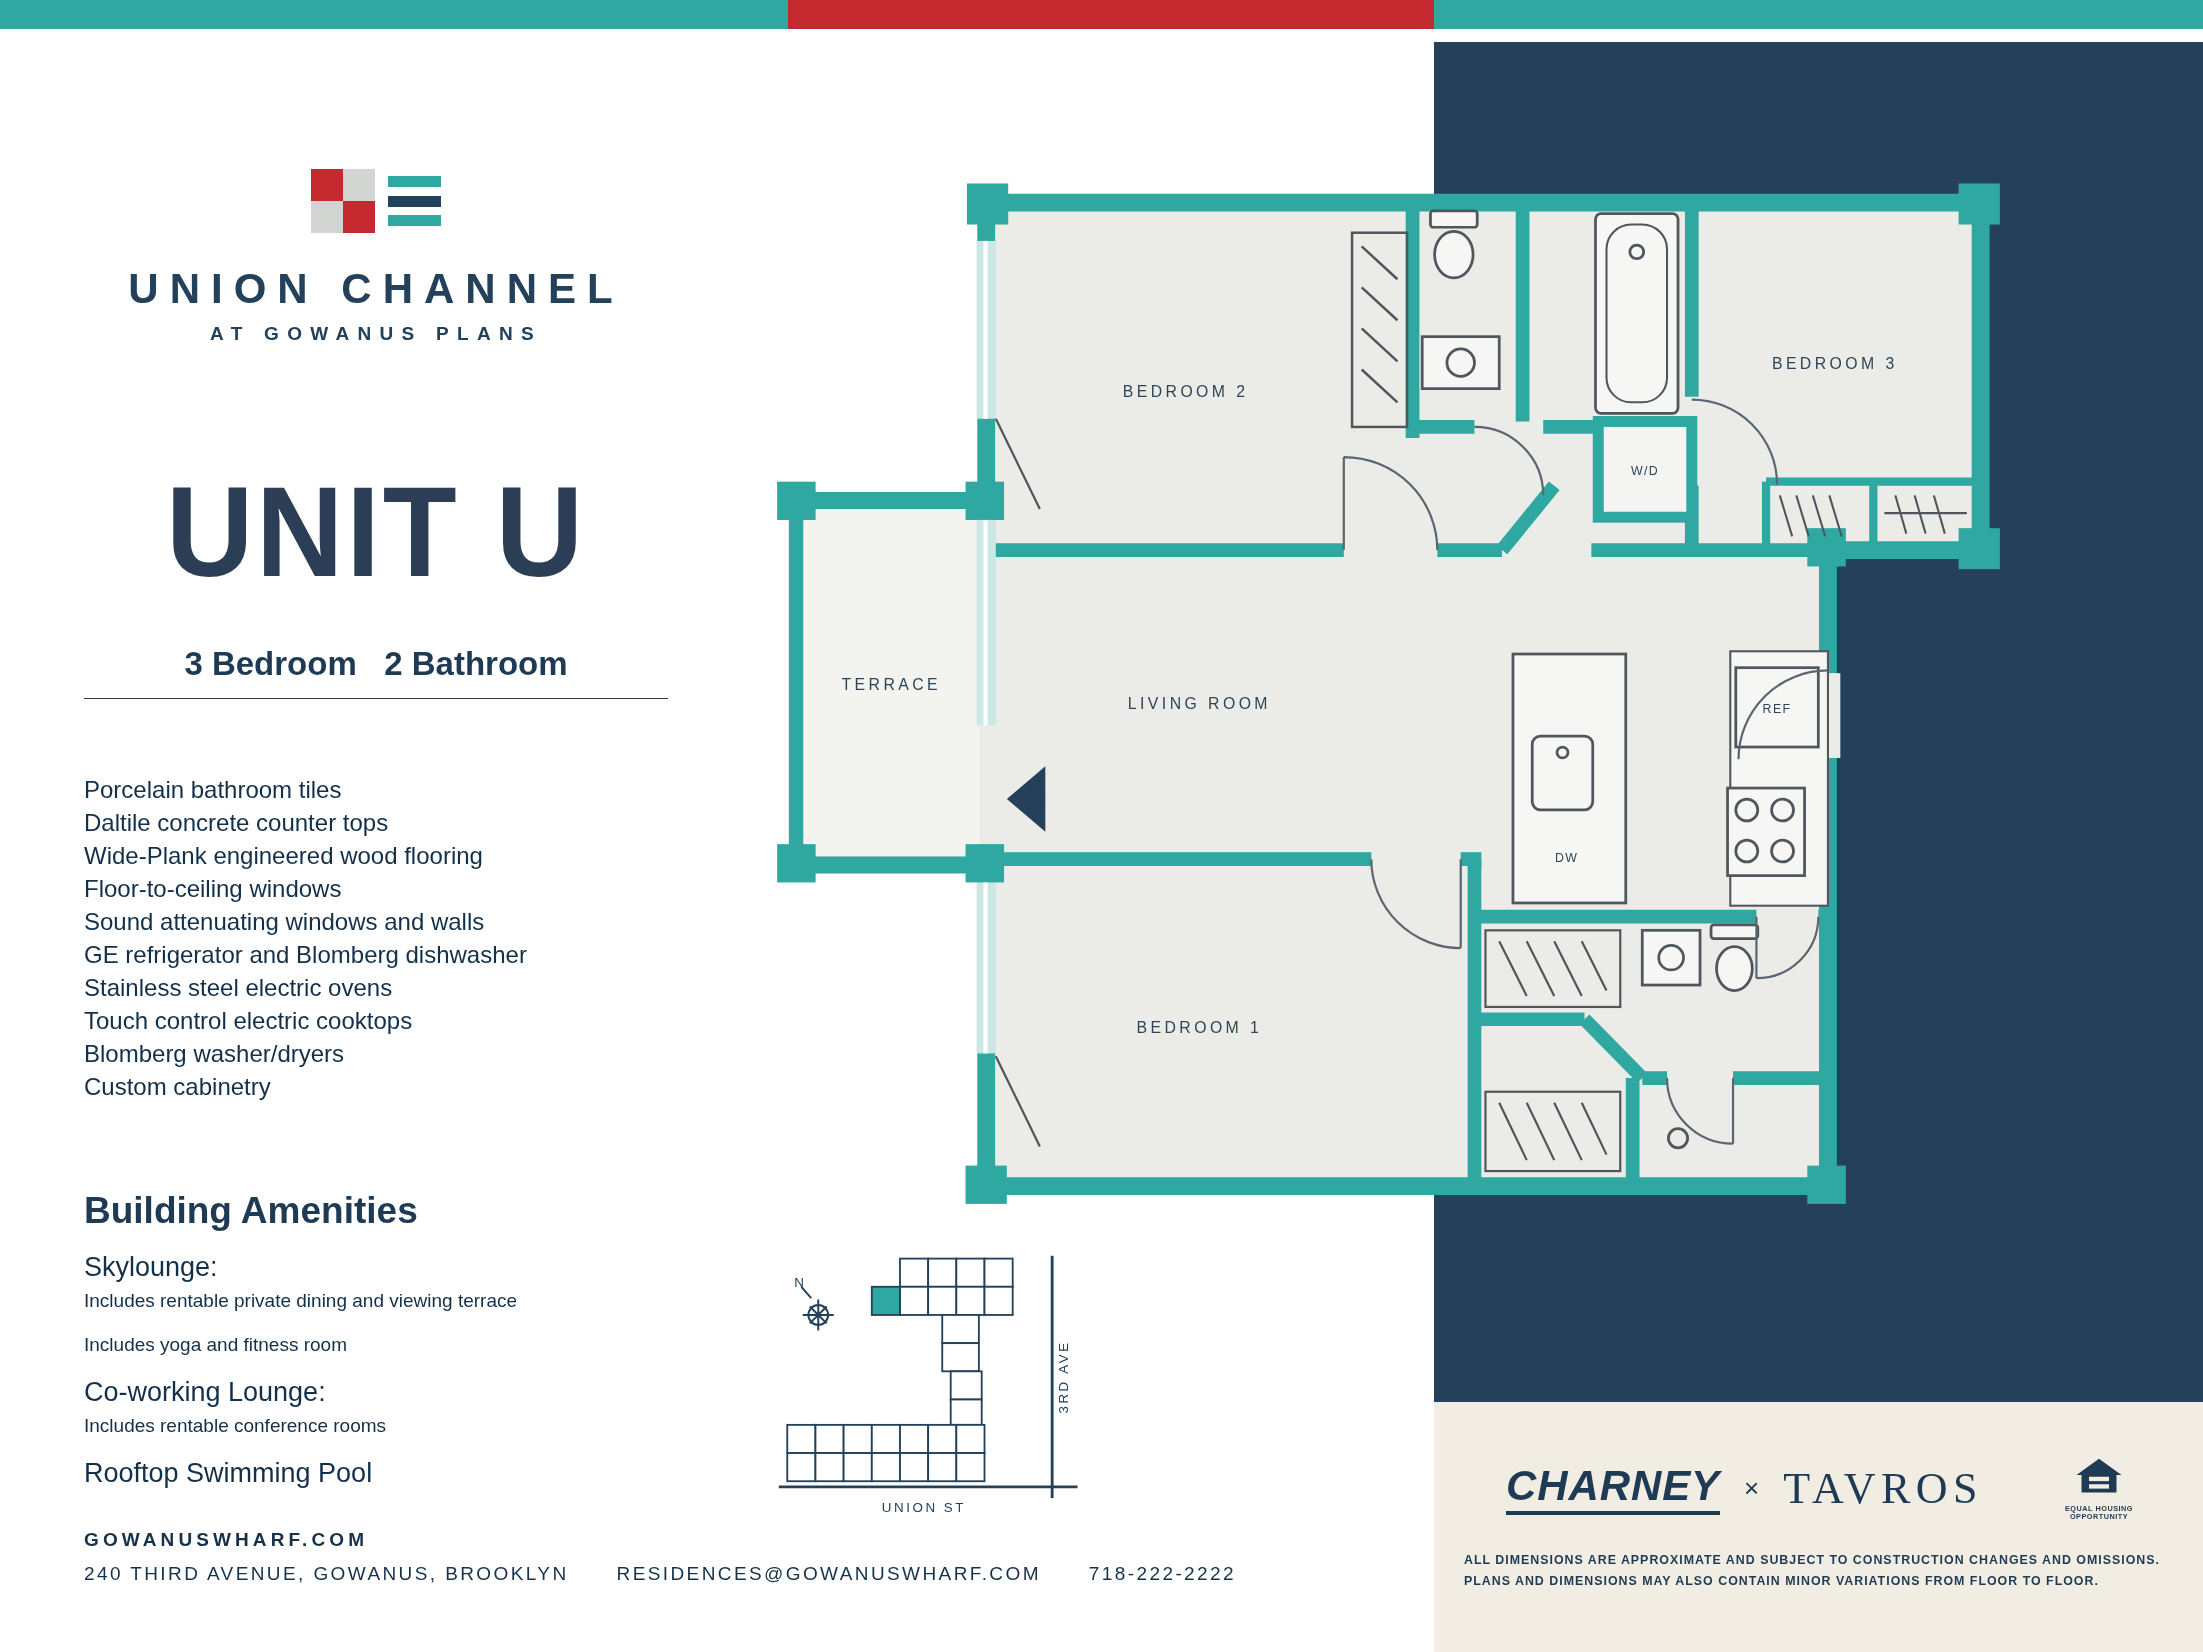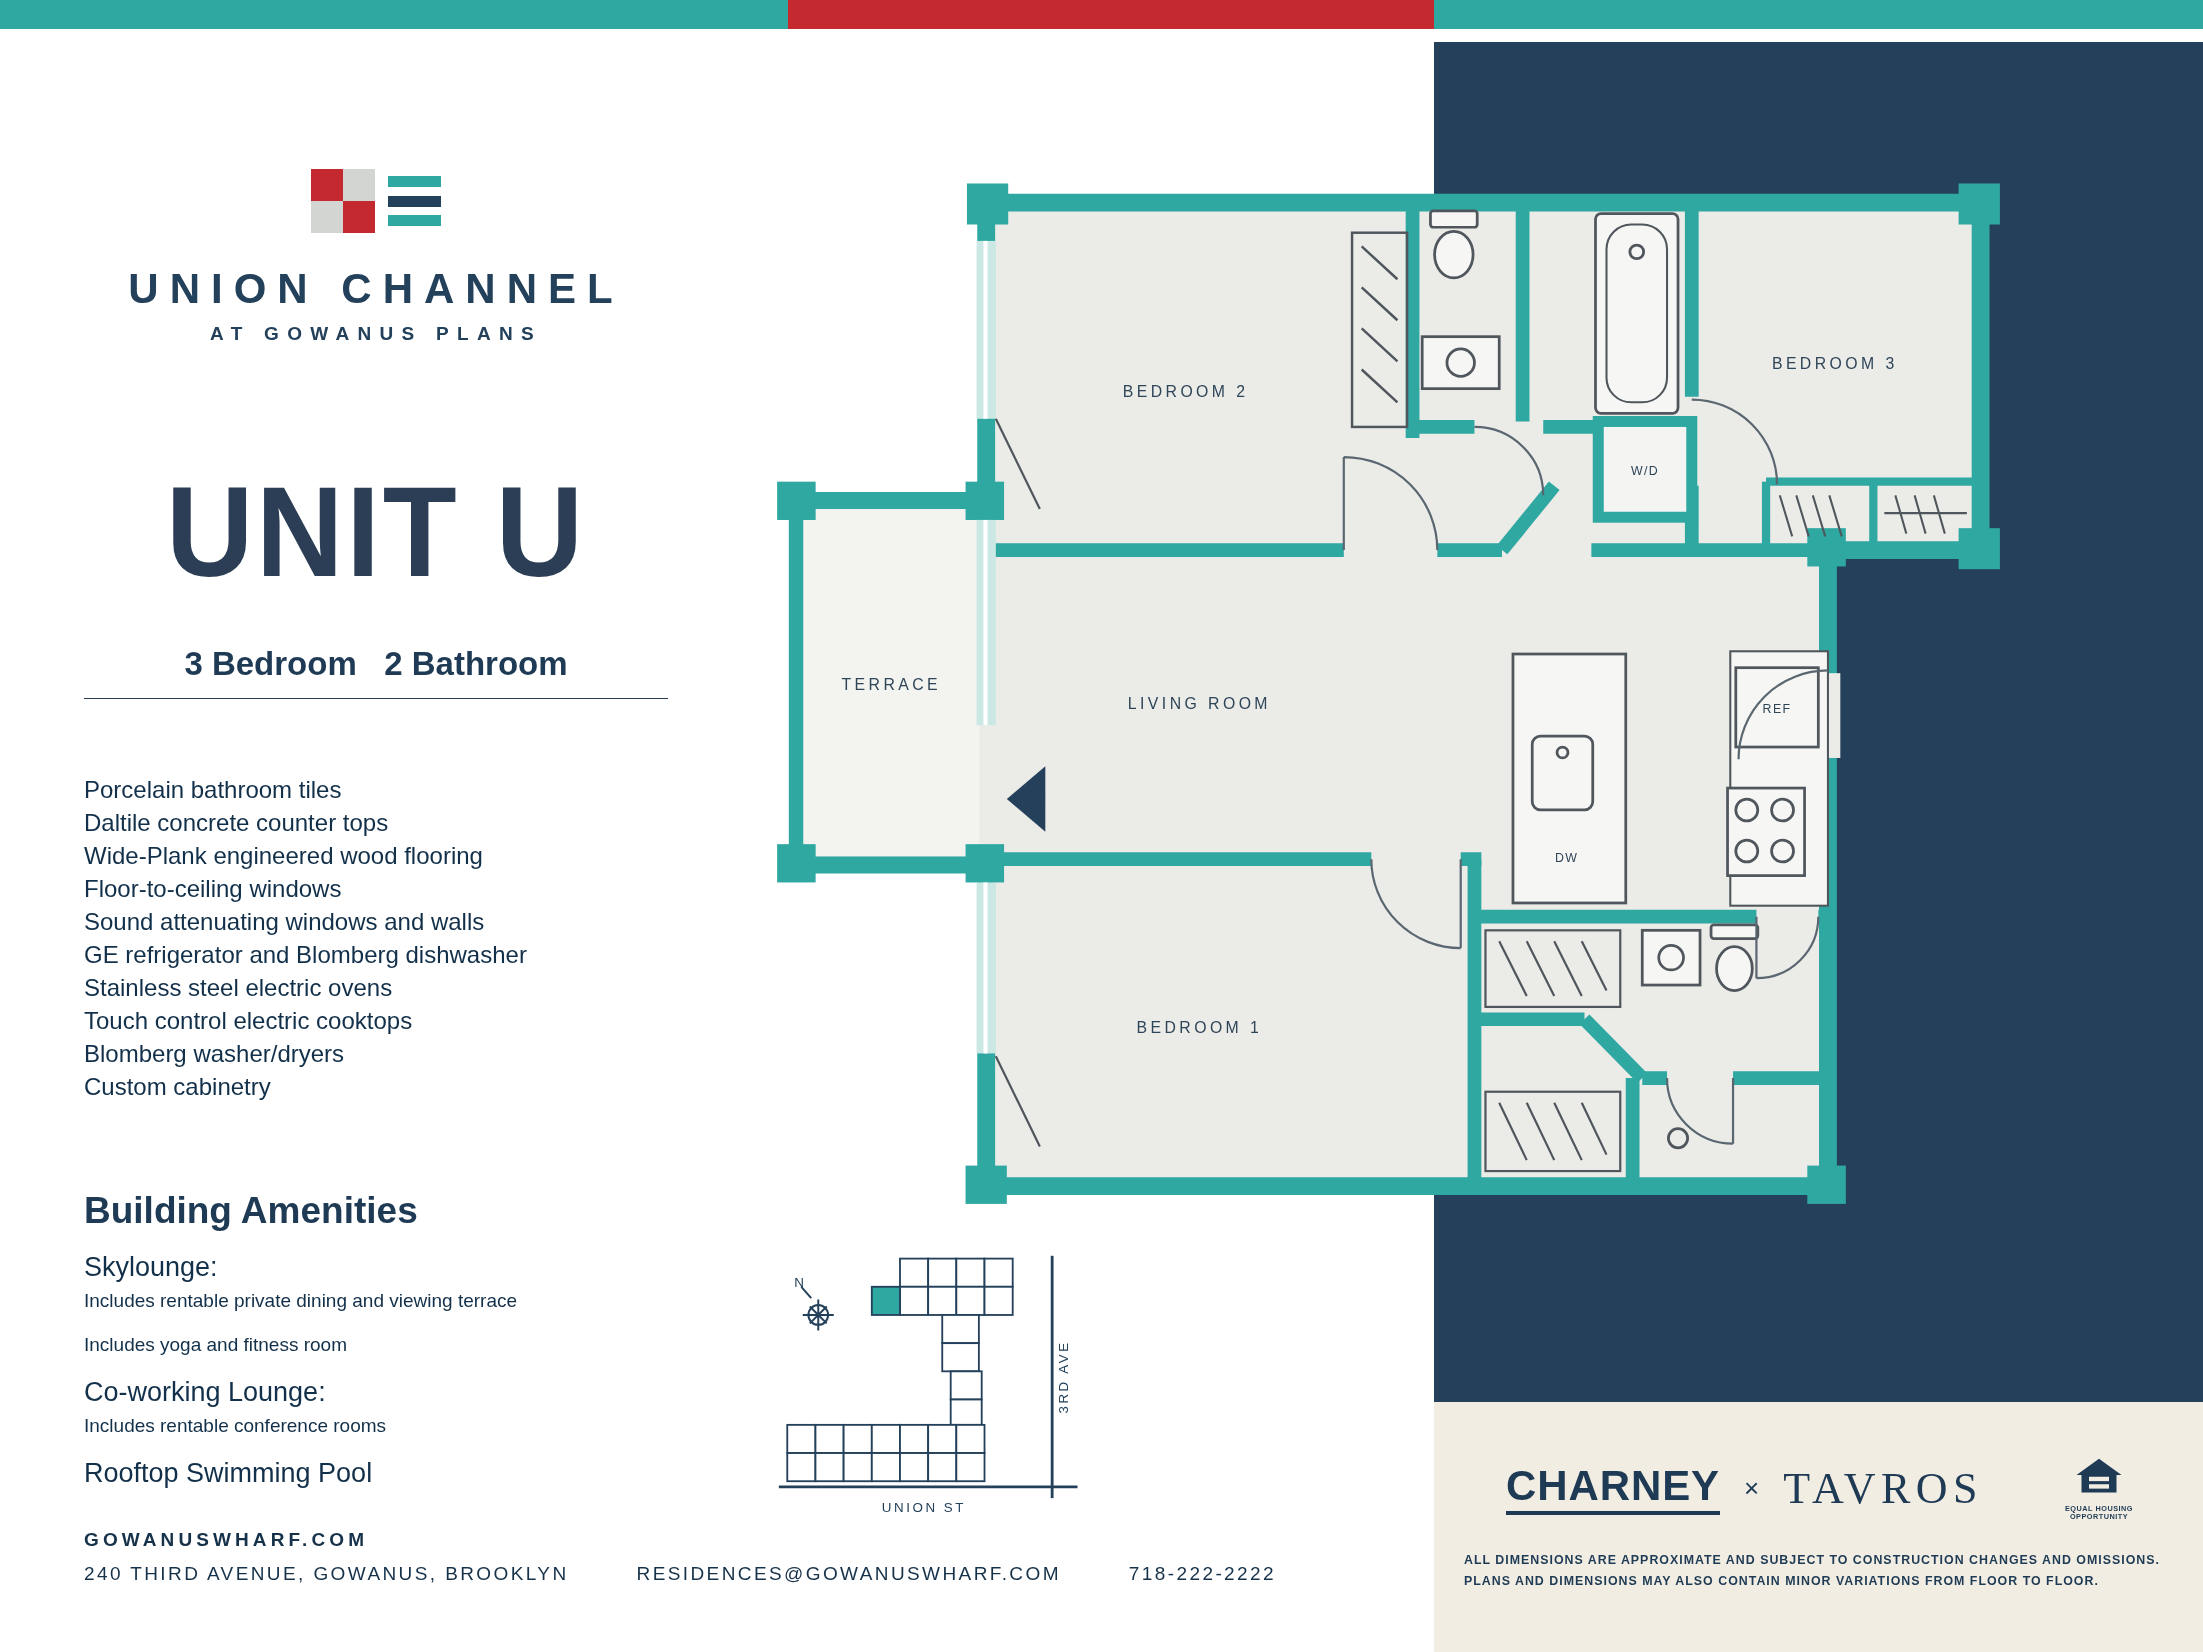"CHARNEY" .charney { font-style: none -> italic }
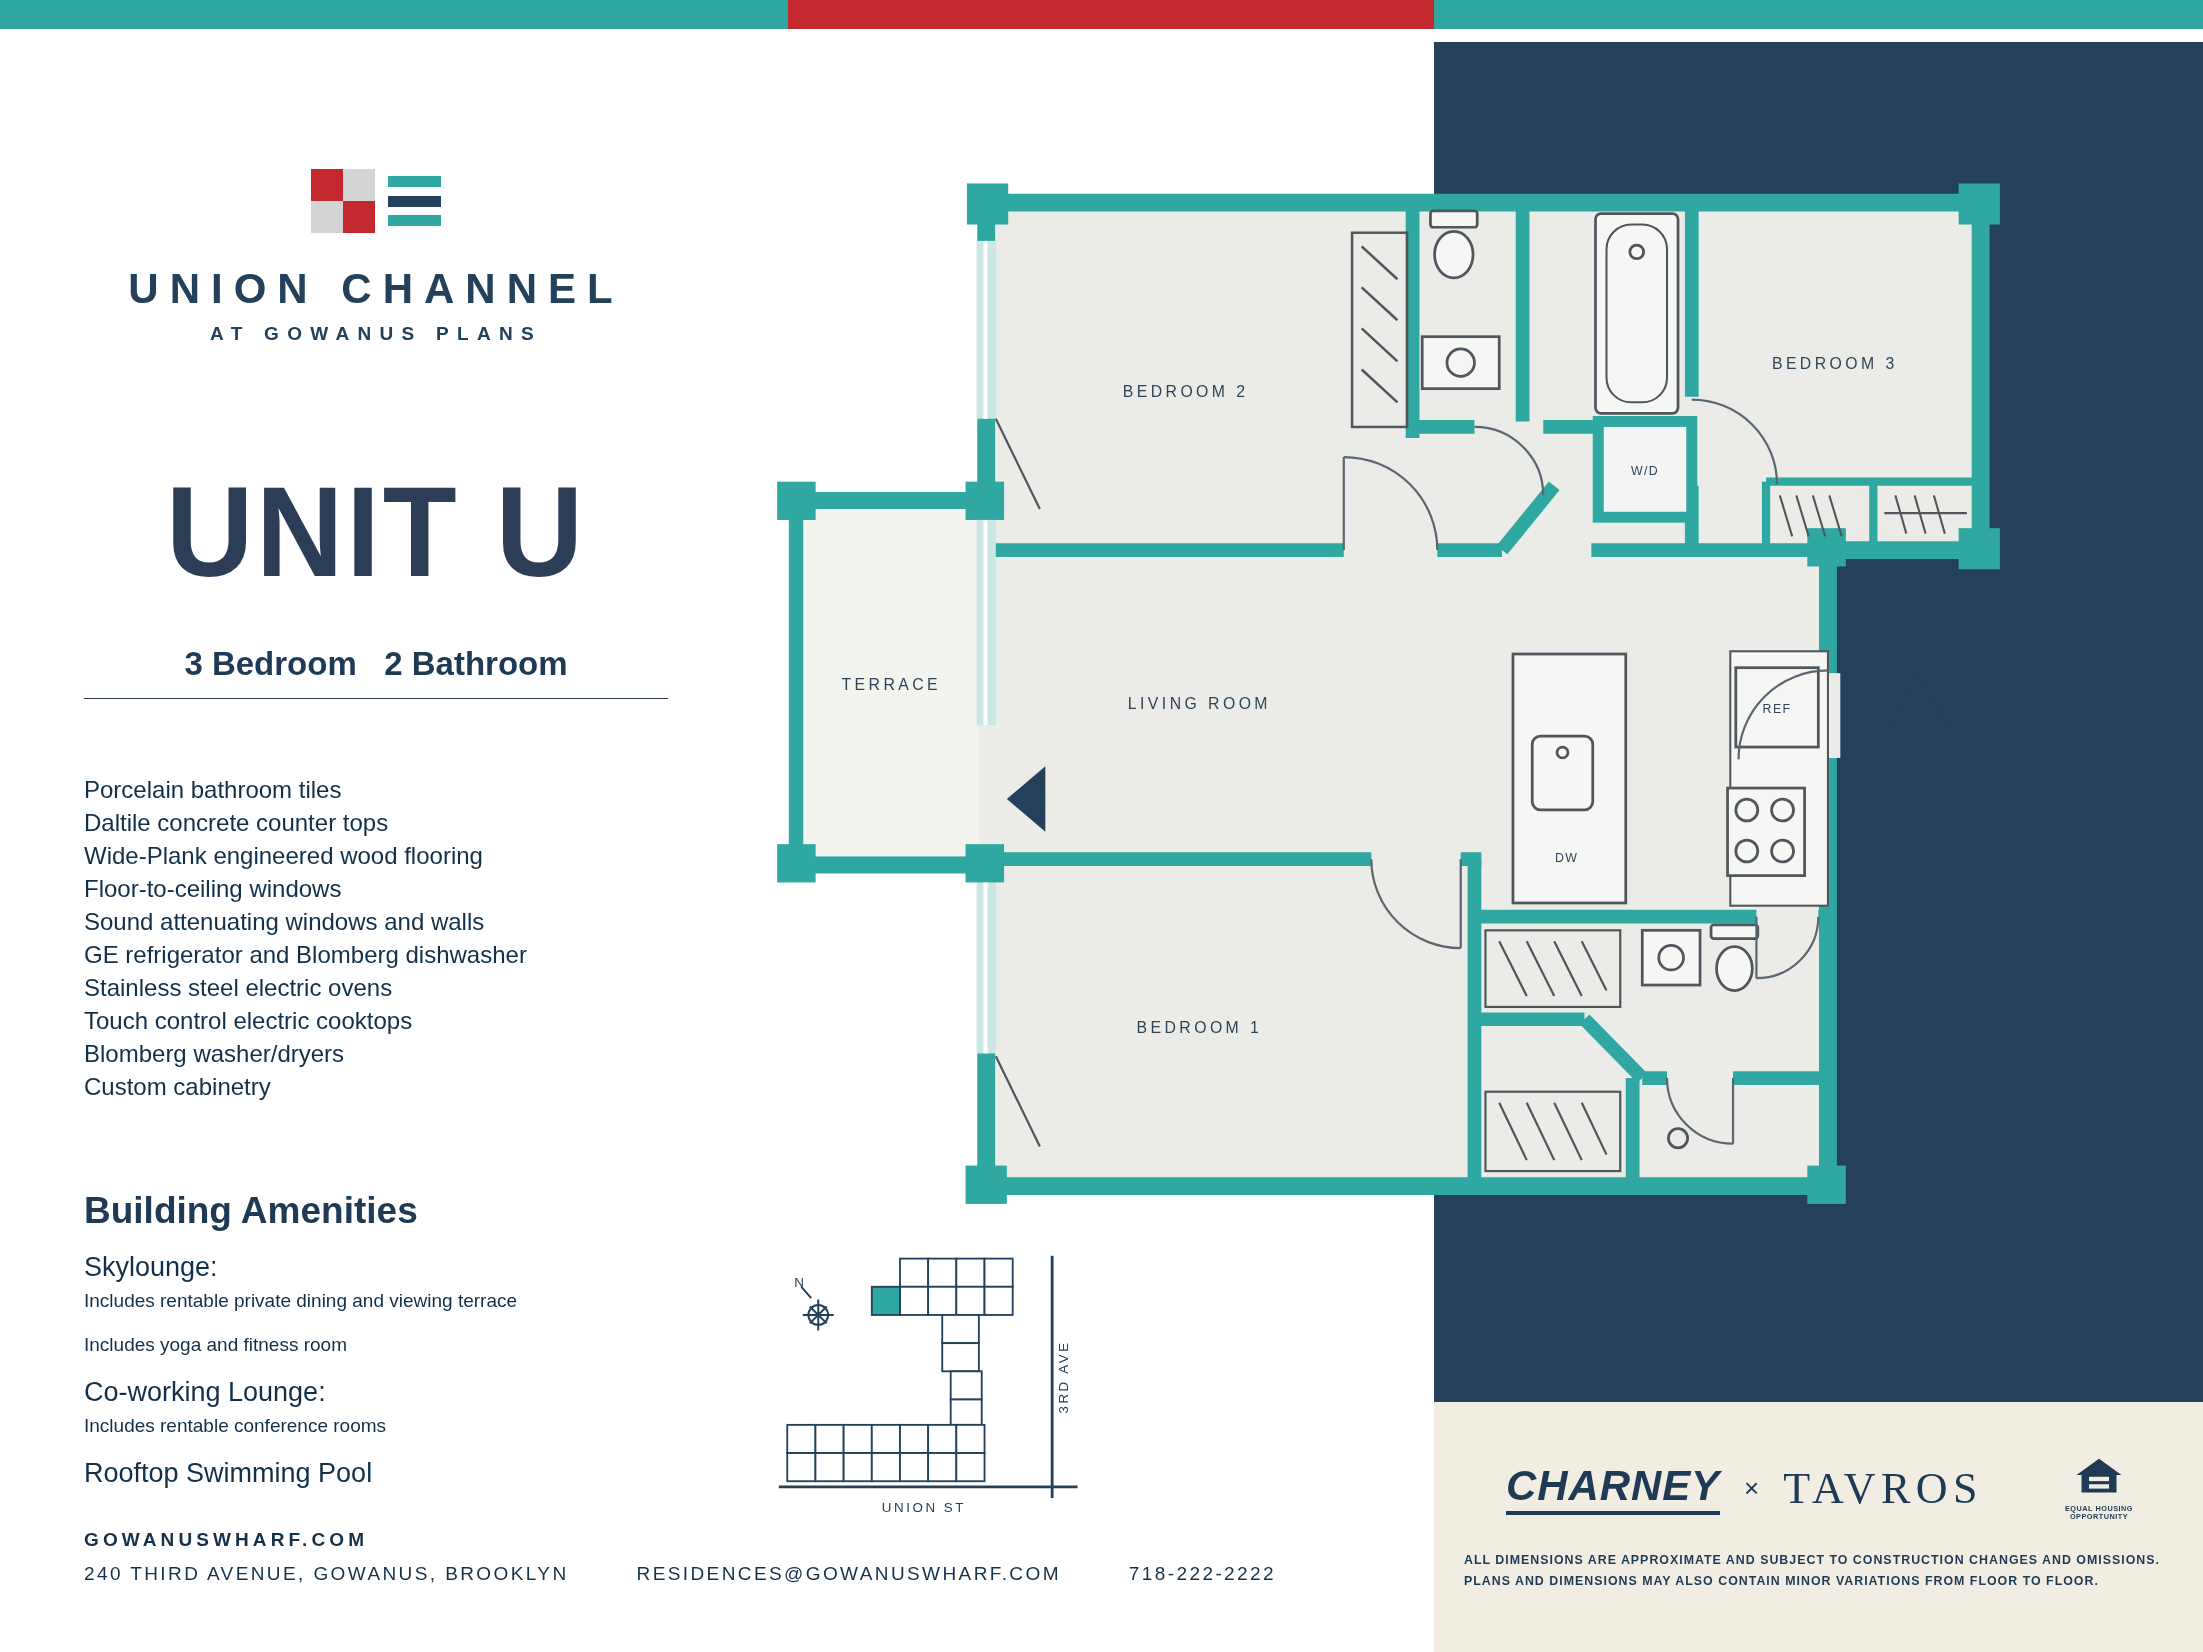"240 THIRD AVENUE, GOWANUS, BROOKLYN" .address-row { gap: 68px -> 48px }
